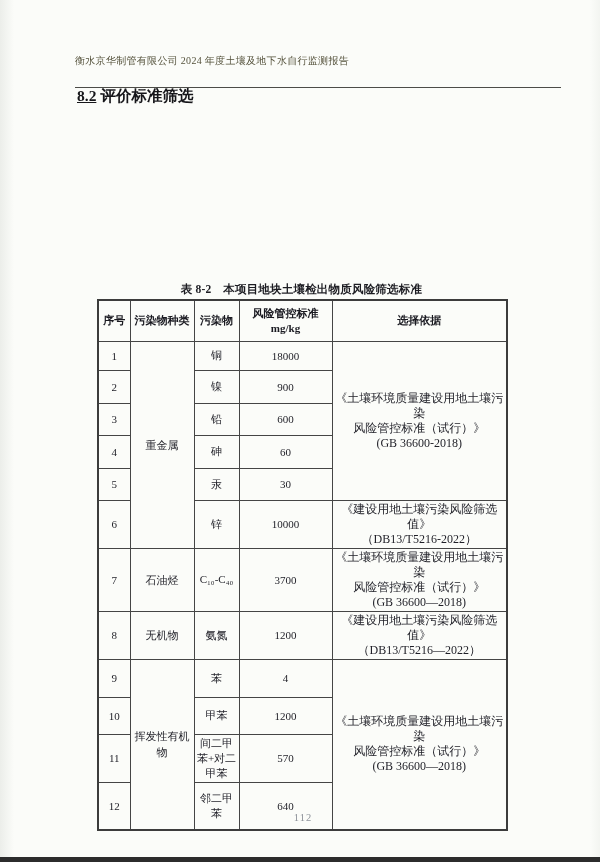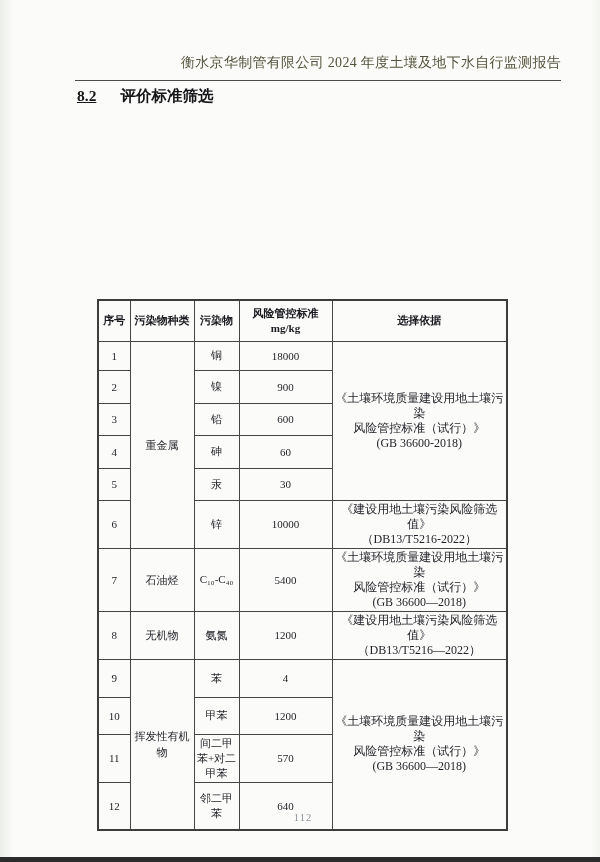"衡水京华制管有限公司 2024 年度土壤及地下水自行监测报告" .running-head { font-size: 14px -> 10px; padding-bottom: 8px -> 19px; text-align: right -> left }
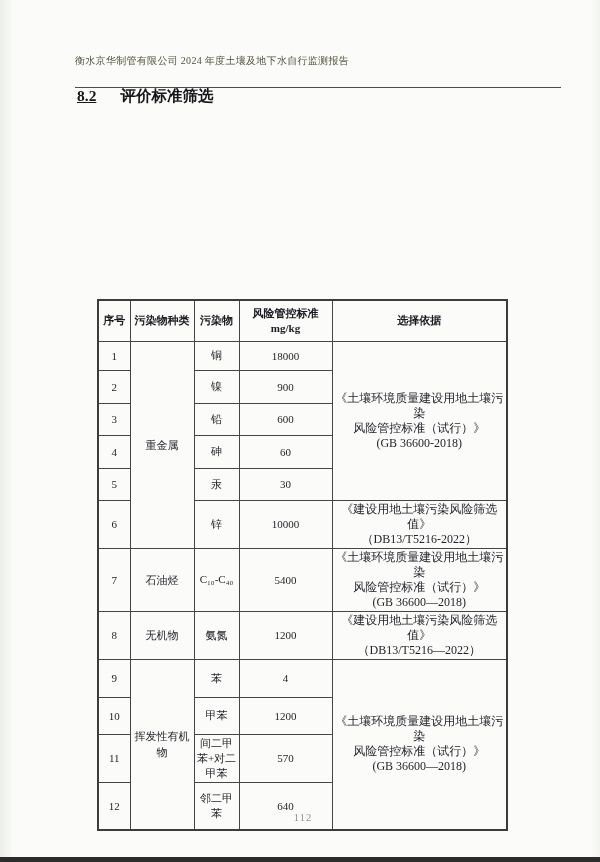"8.2" .h2 .sec-num { margin-right: 24px -> 4px }
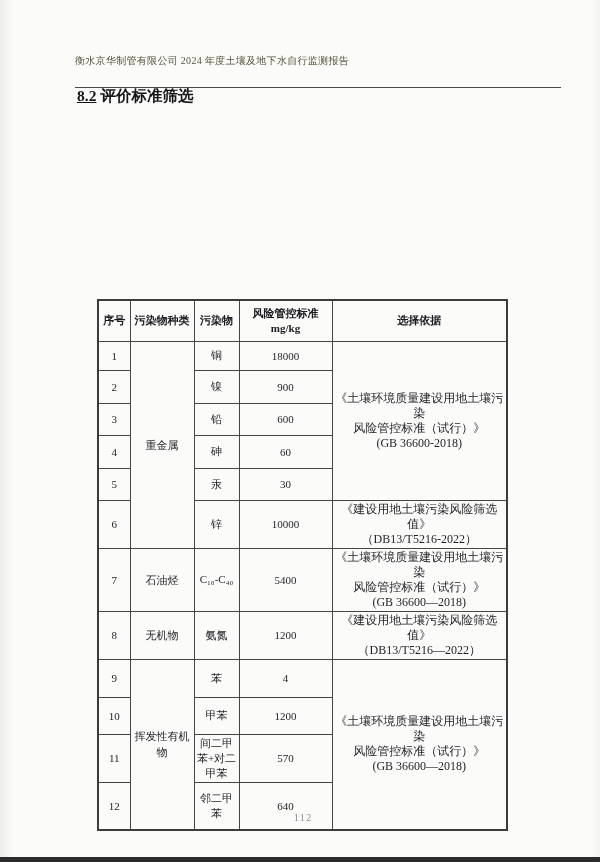"表 8-2 本项目地块土壤检出物质风险筛选标准" div.tbl-caption { html: none -> <div>表 8-2 本项目地块土壤检出物质风险筛选标准</div> }
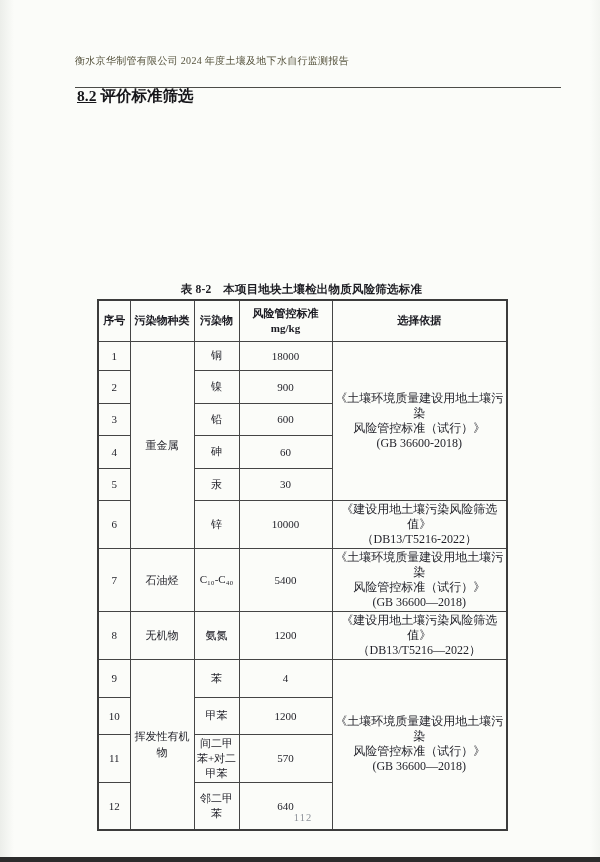"5400" td { text: 5400 -> 3700 }
